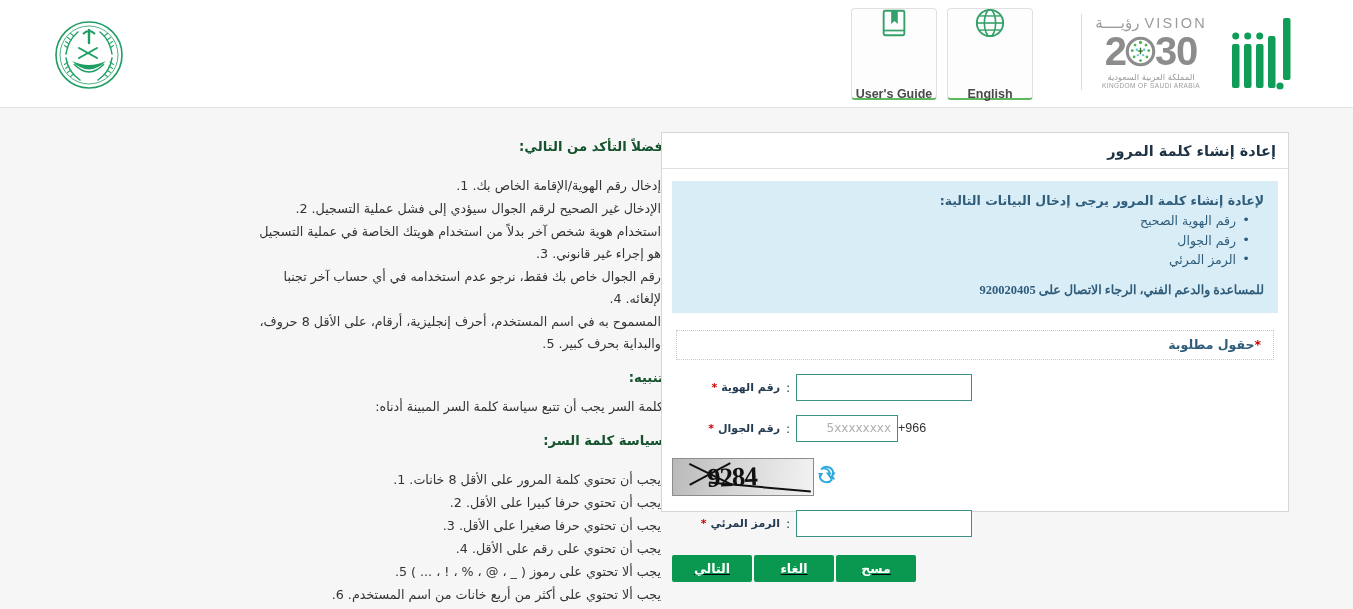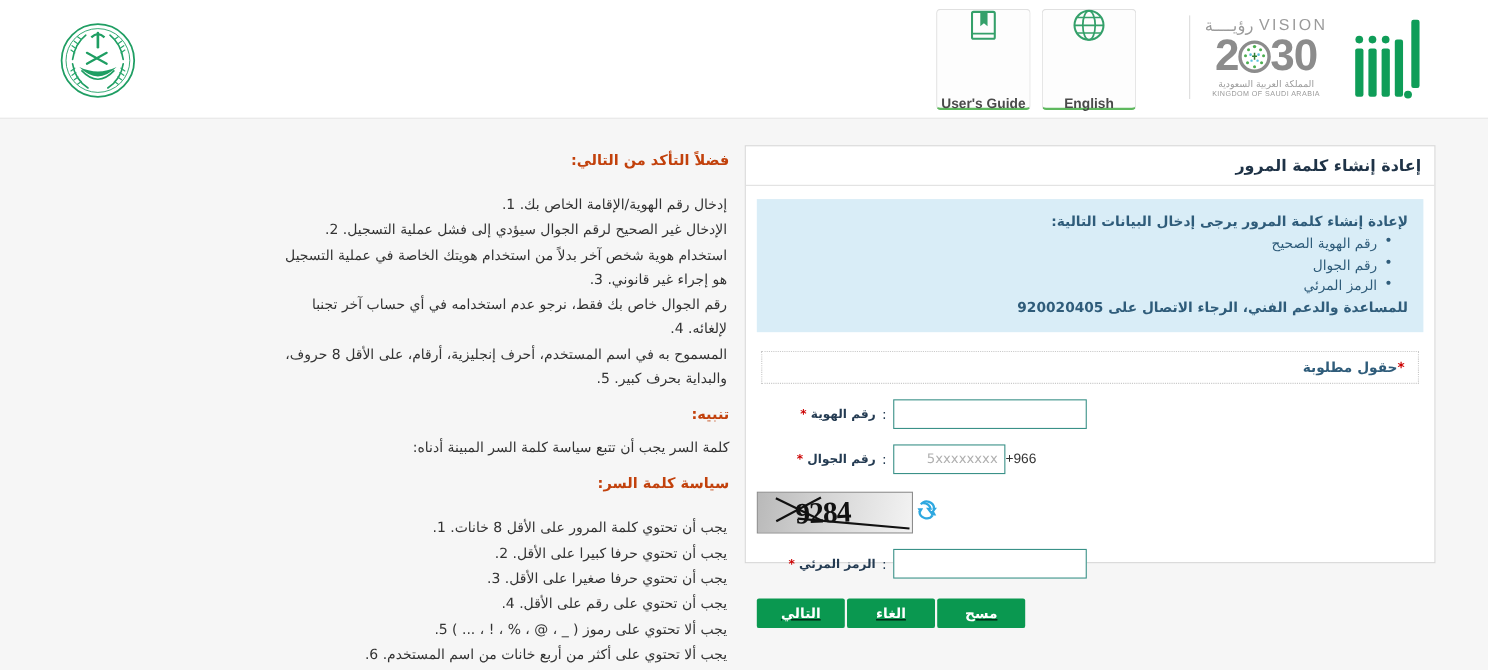"فضلاً التأكد من التالي:" .ins-head { color: #c2410c -> #14532d }
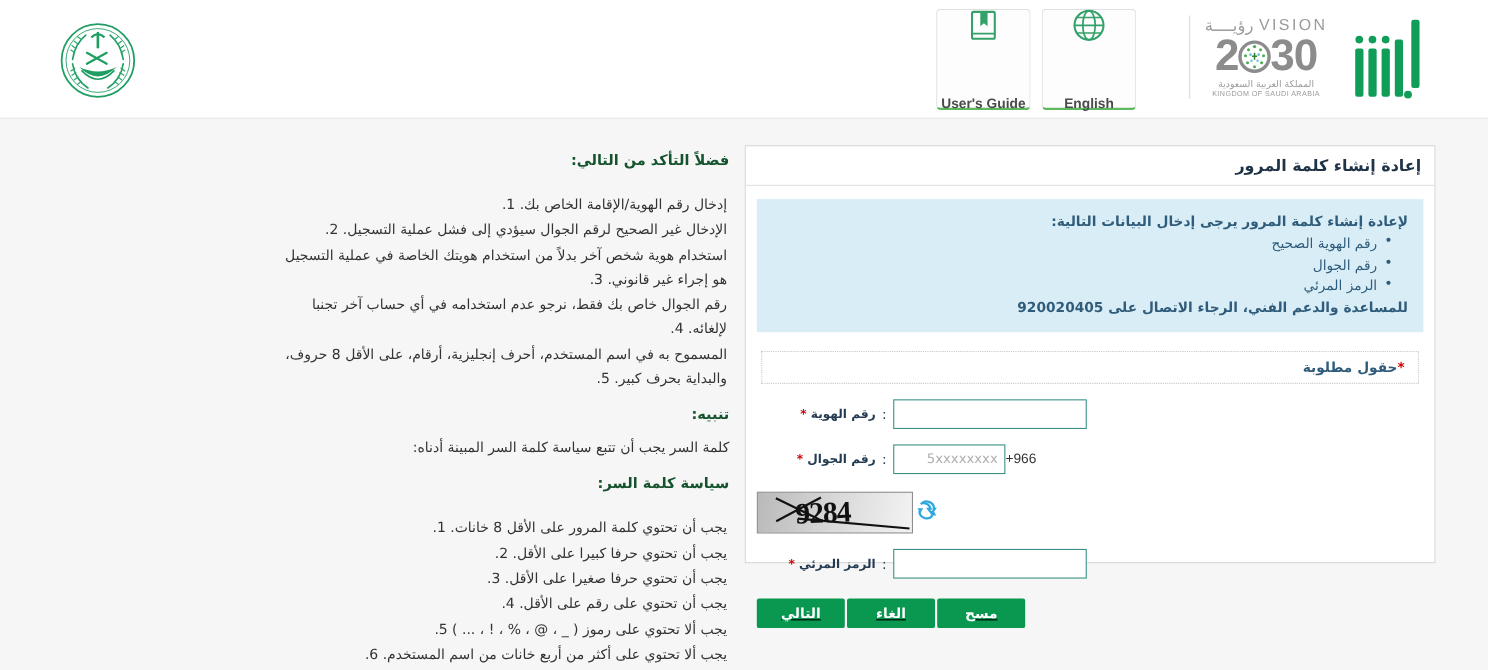"إعادة إنشاء كلمة المرور" .panel { right: 48px -> 64px }
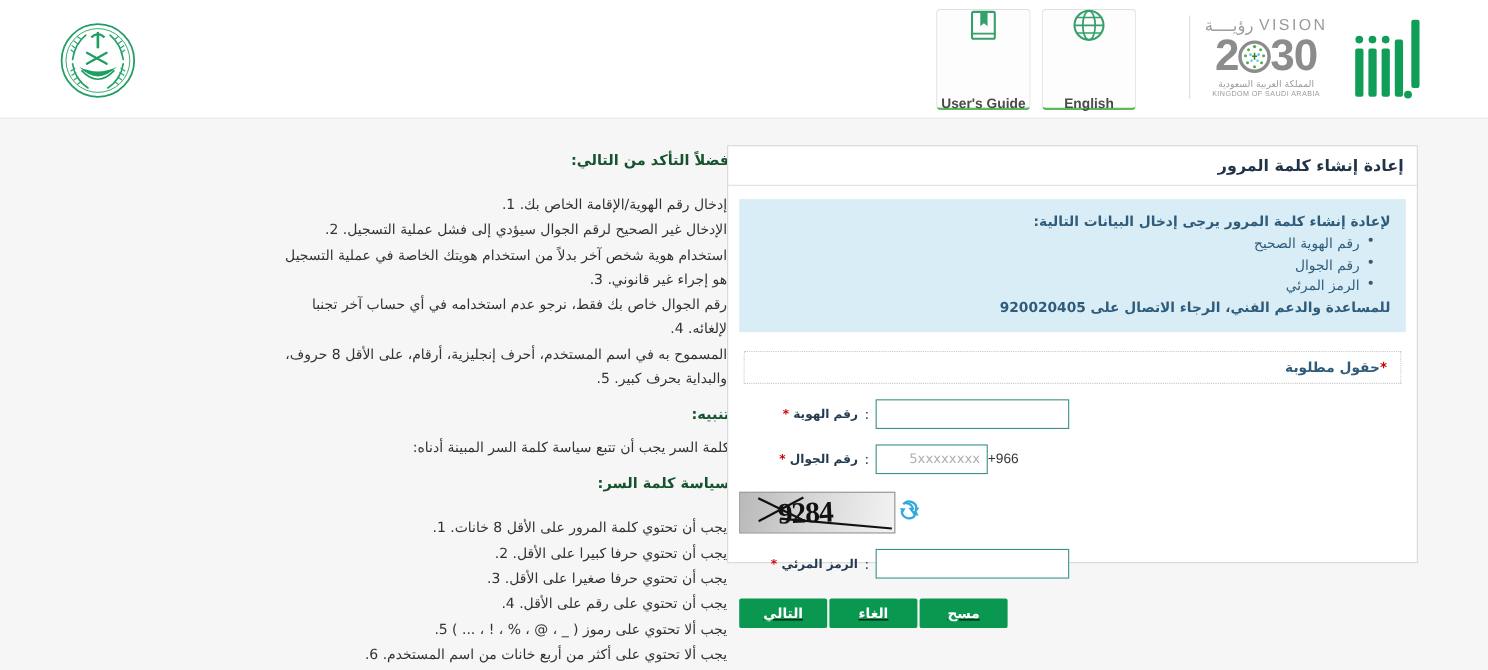"للمساعدة والدعم الفني، الرجاء الاتصال" .info-box .support { font-family: none -> Liberation Serif, serif; margin-top: none -> 11px }
